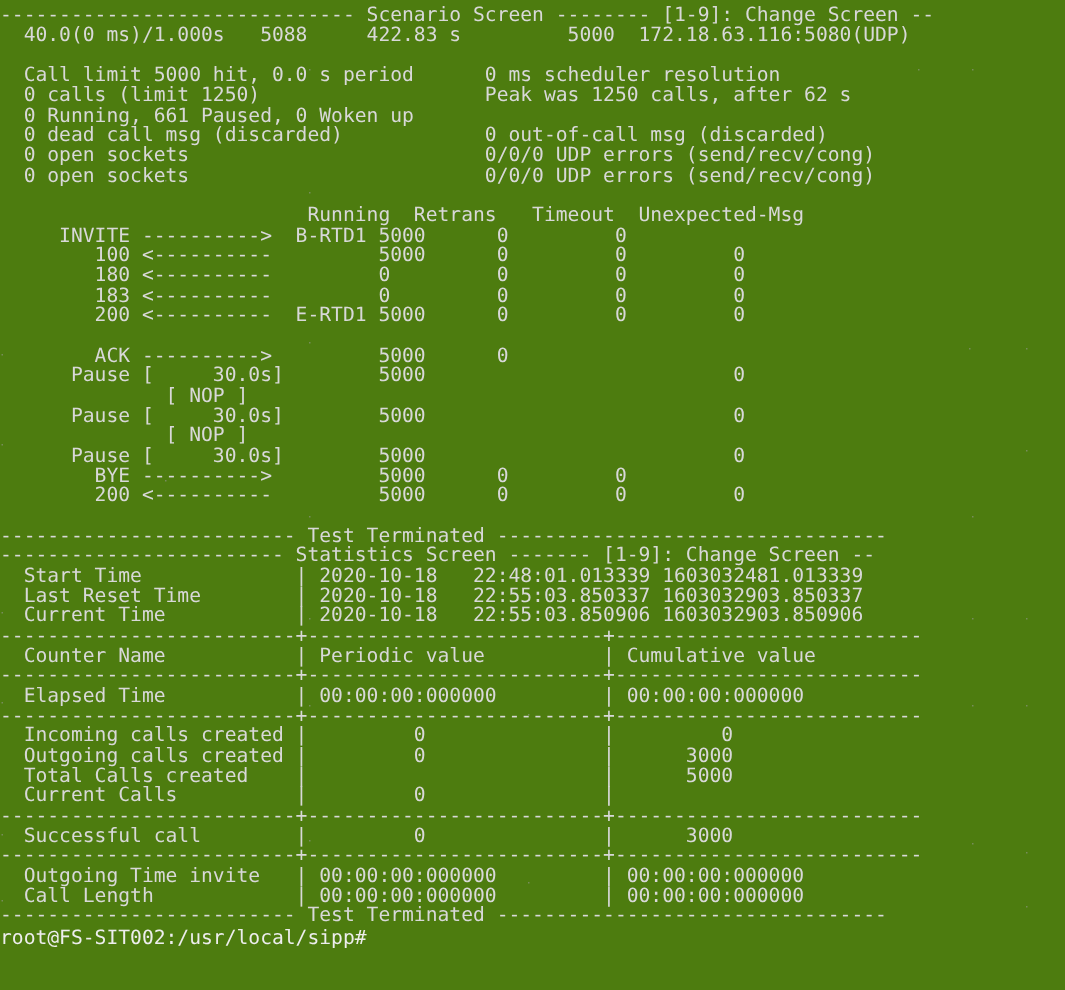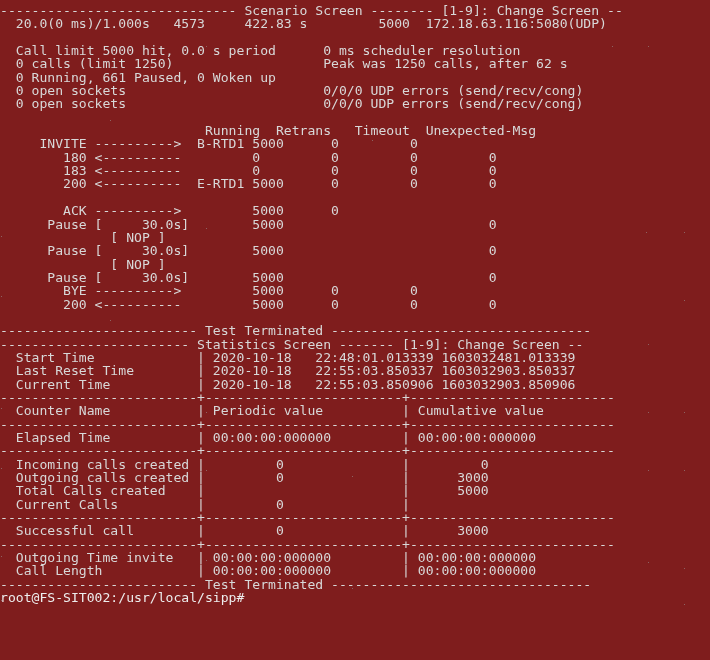"------------------------------ Scenario" #terminal { background: #7f1d1d -> #4d7c0f }
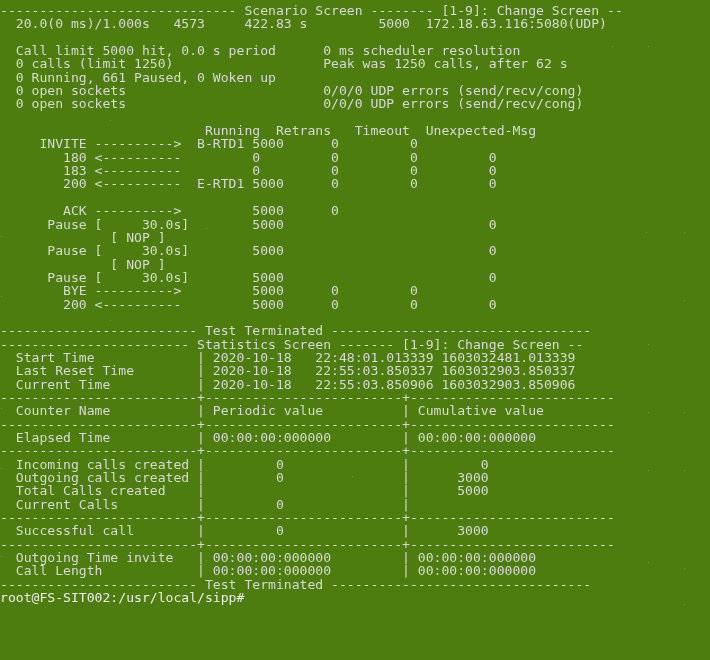"20.0(0 ms)/1.000s 4573 422.83 s" div.line { text: 20.0(0 ms)/1.000s   4573 -> 40.0(0 ms)/1.000s   5088 }
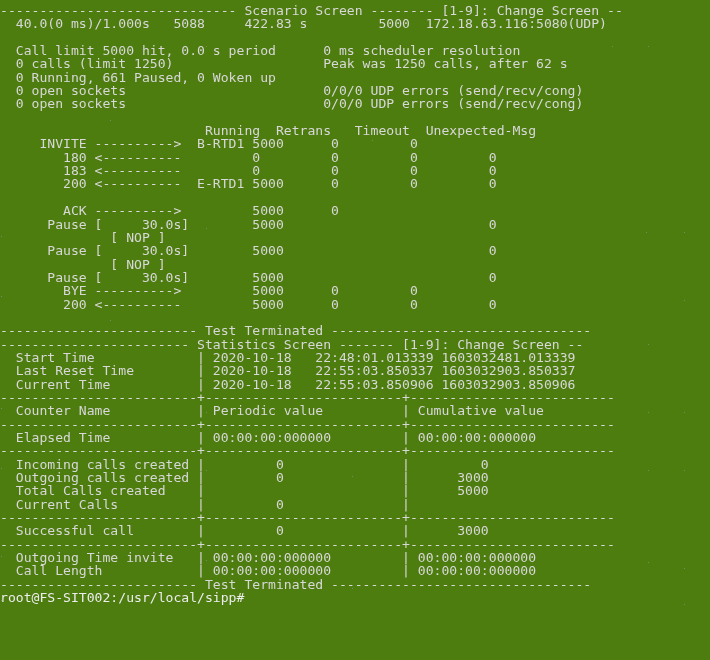"0 dead call msg (discarded)" div.line { html: none -> <div> 0 dead call msg (discarded) 0 out-of-call msg (discarded)</div> }
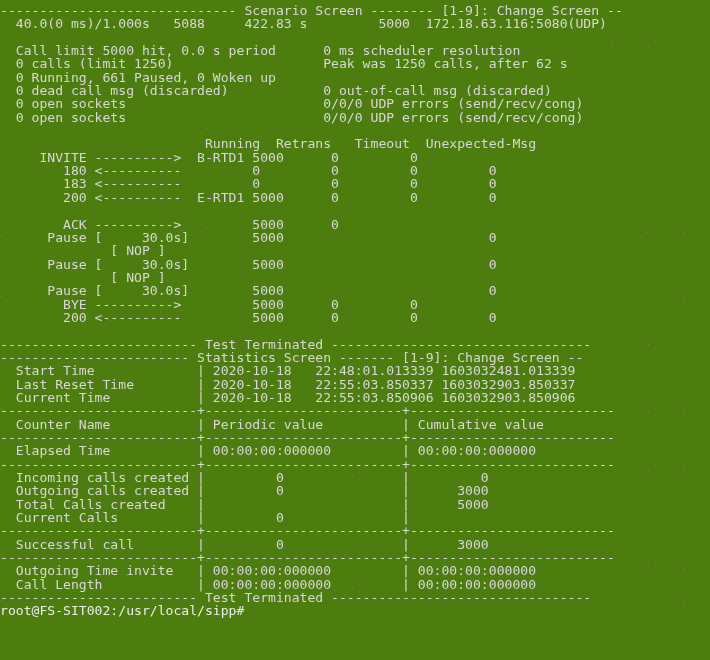"100 <---------- 5000 0 0" div.line { html: none -> <div> 100 &lt;---------- 5000 0 0 0</div> }
